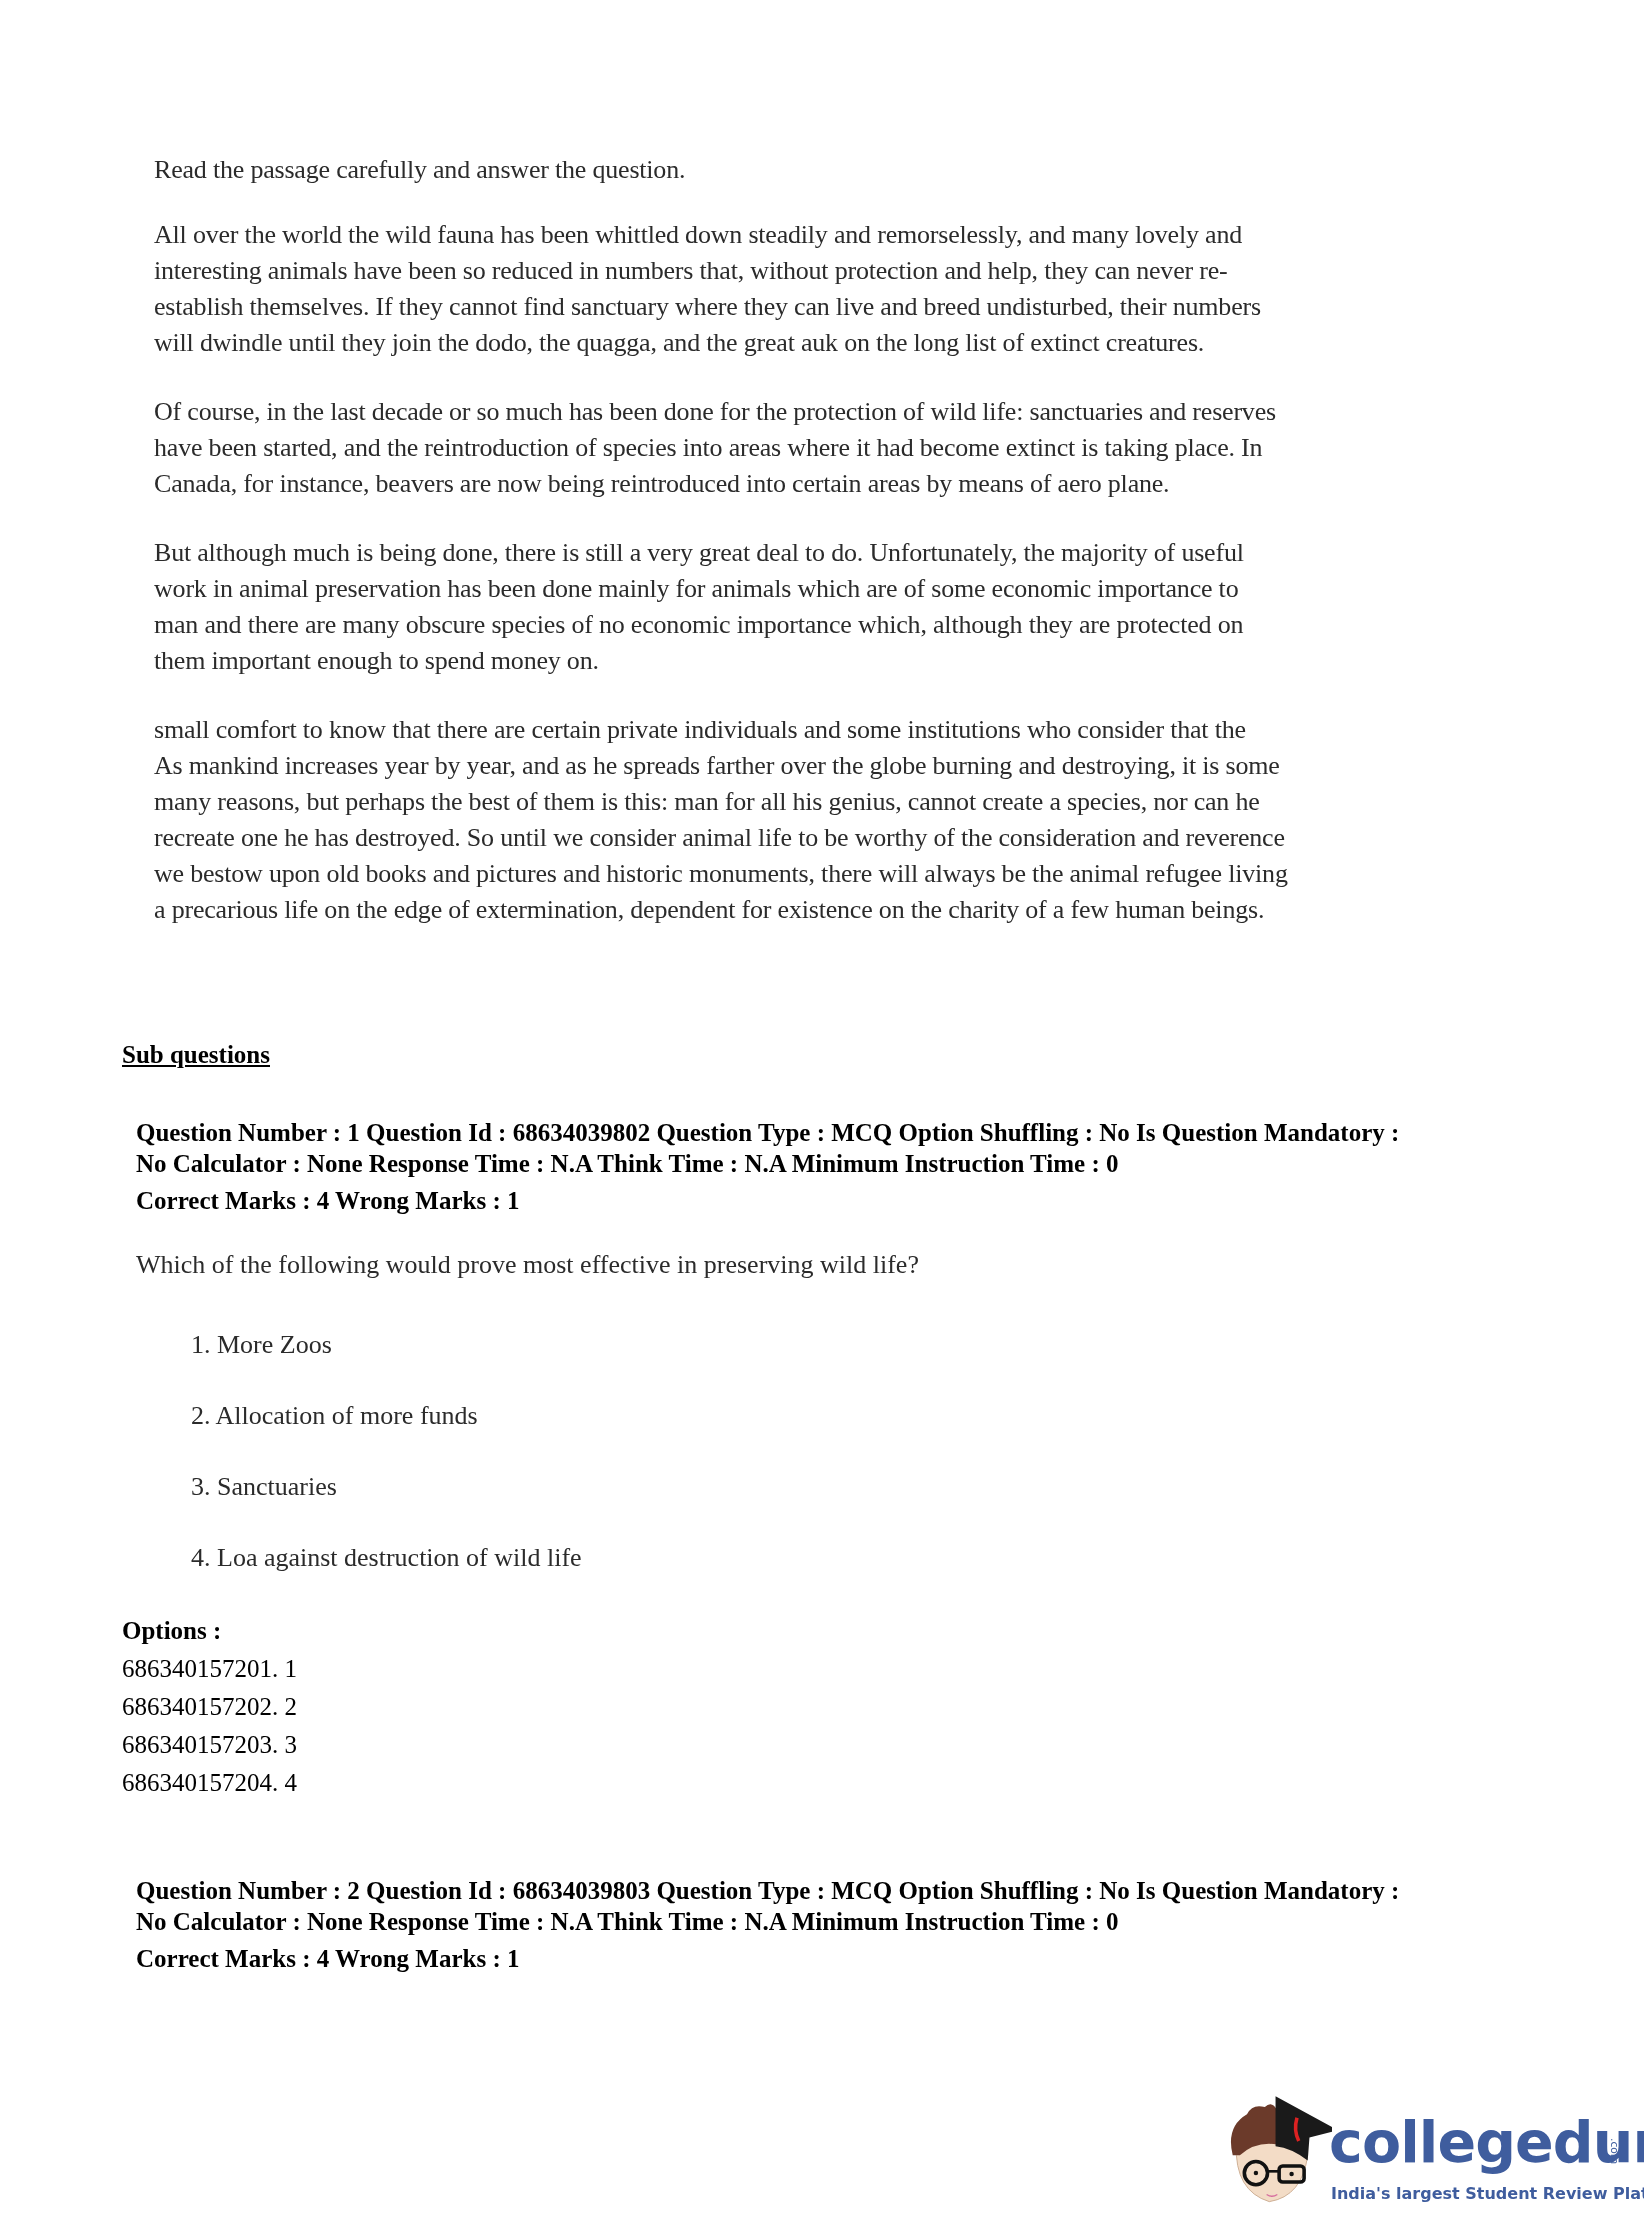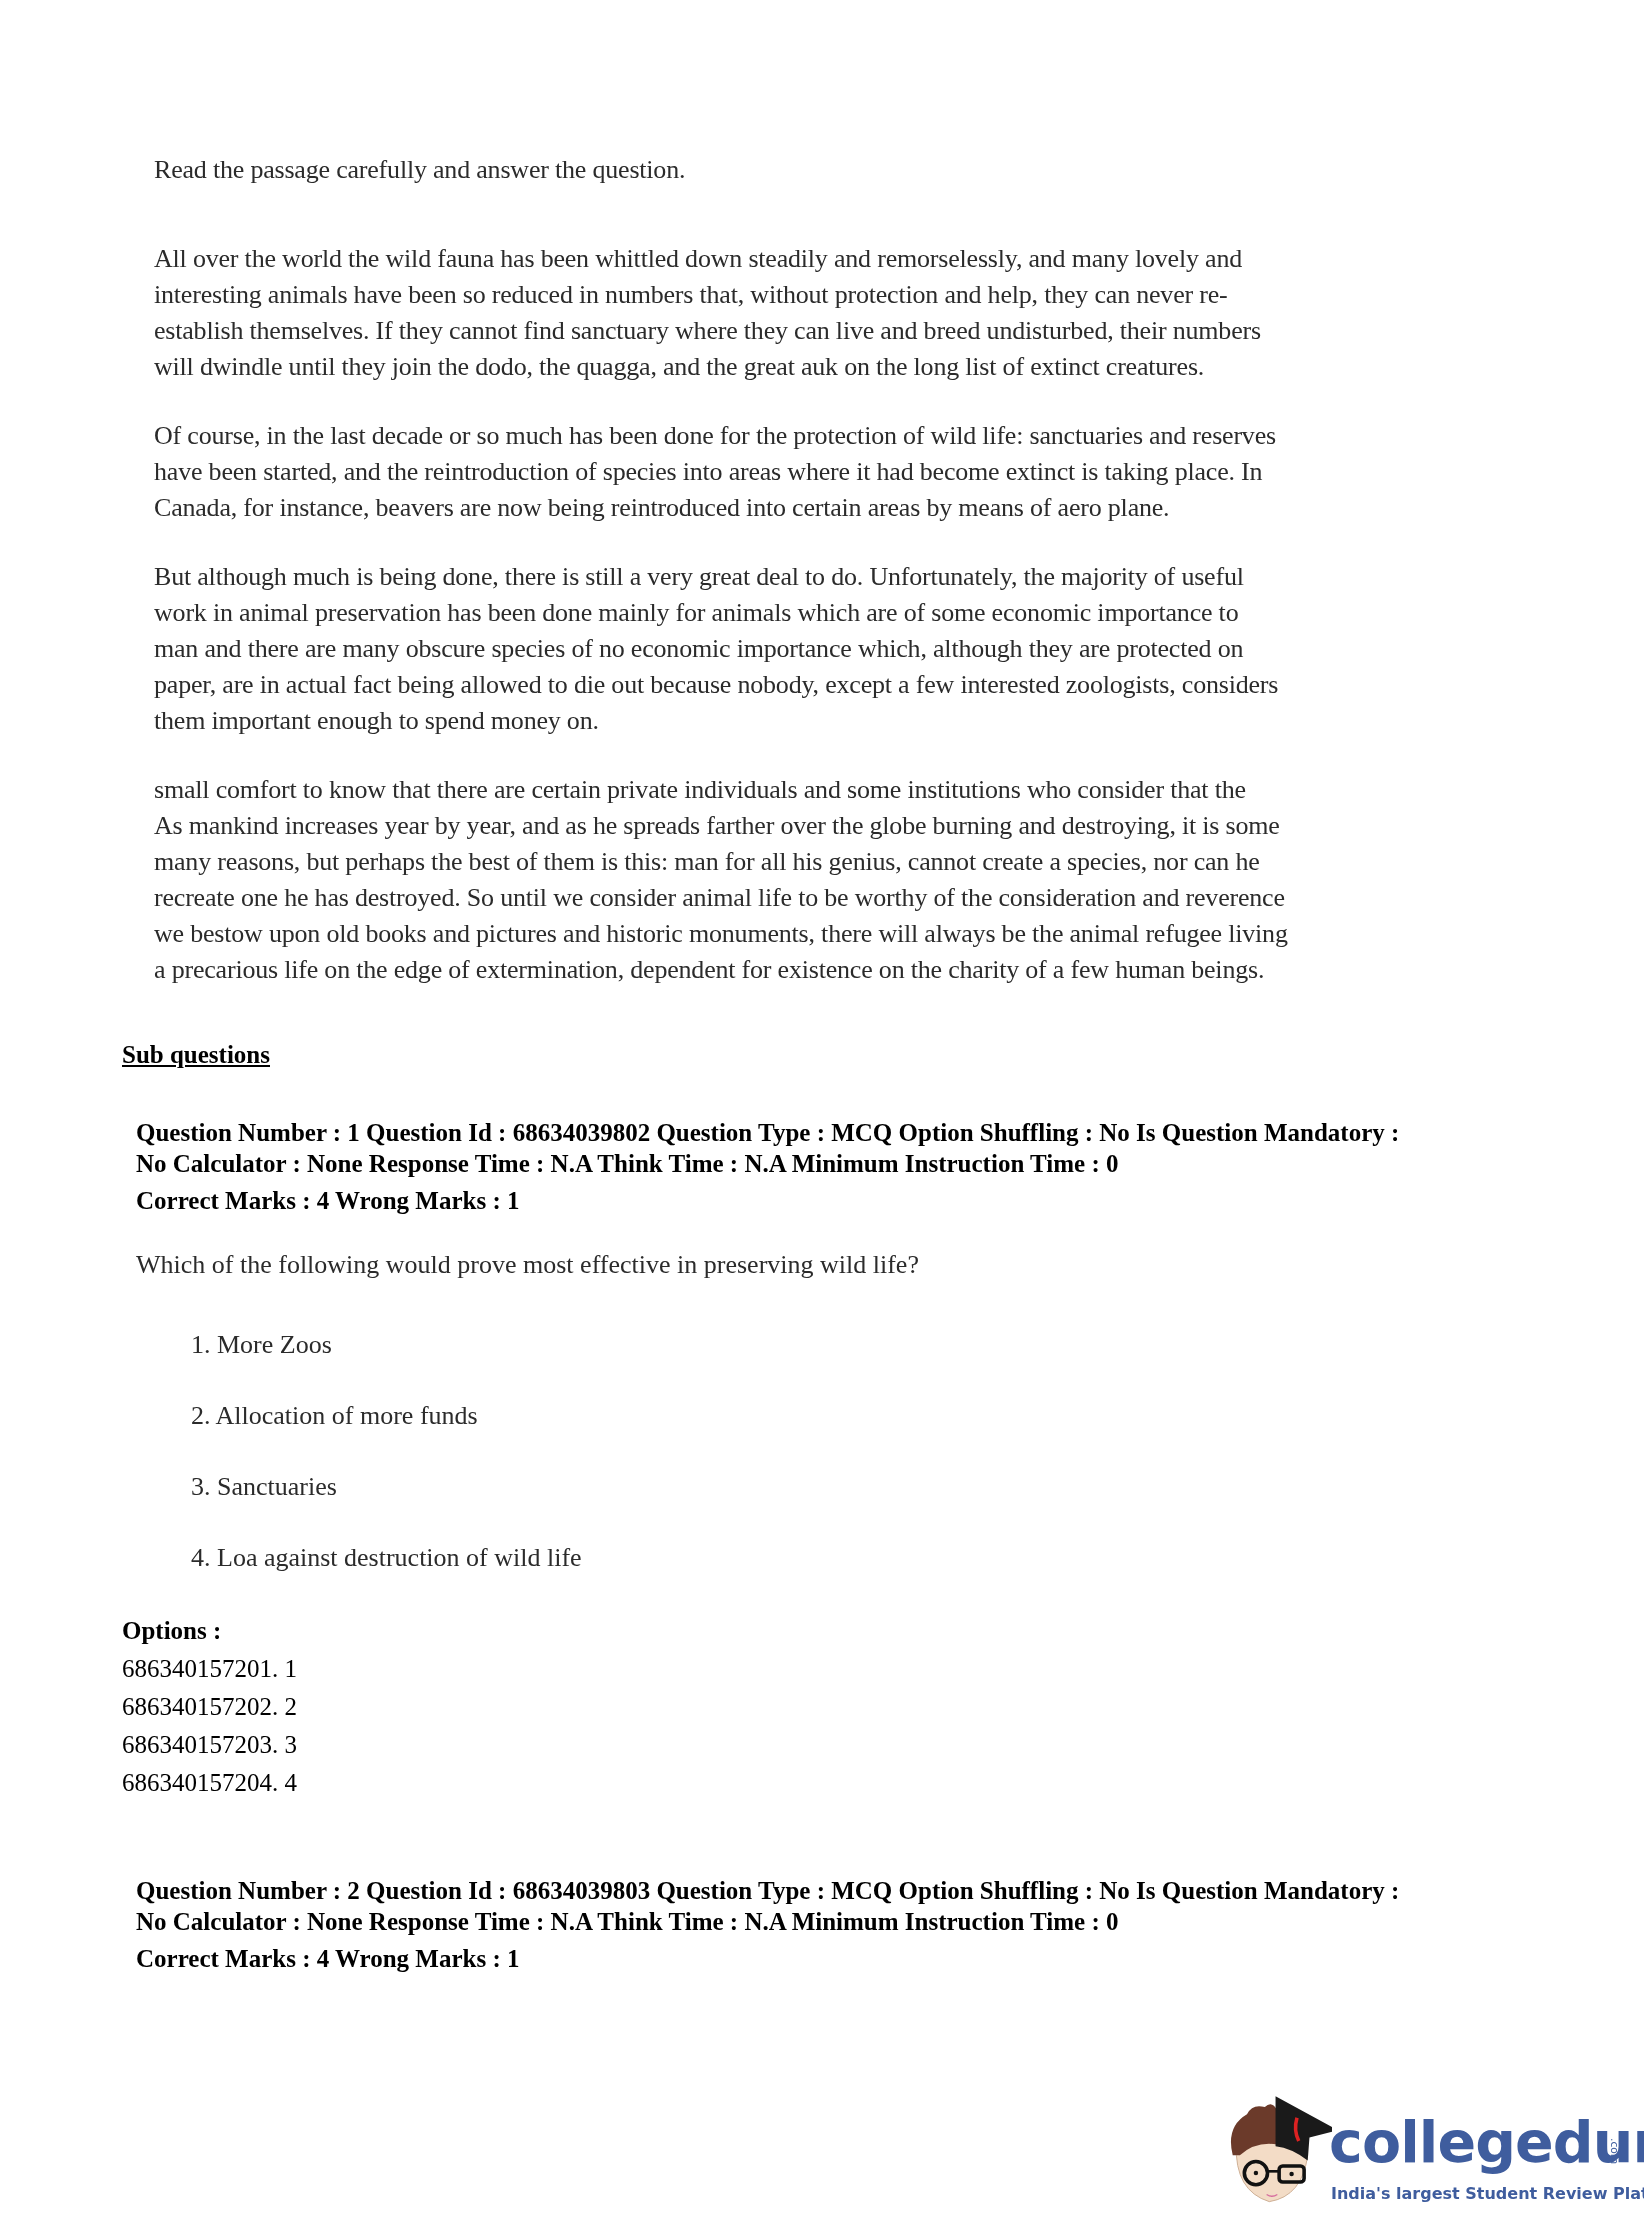"Read the passage carefully and" .passage-img .lead { margin-bottom: 53px -> 29px }
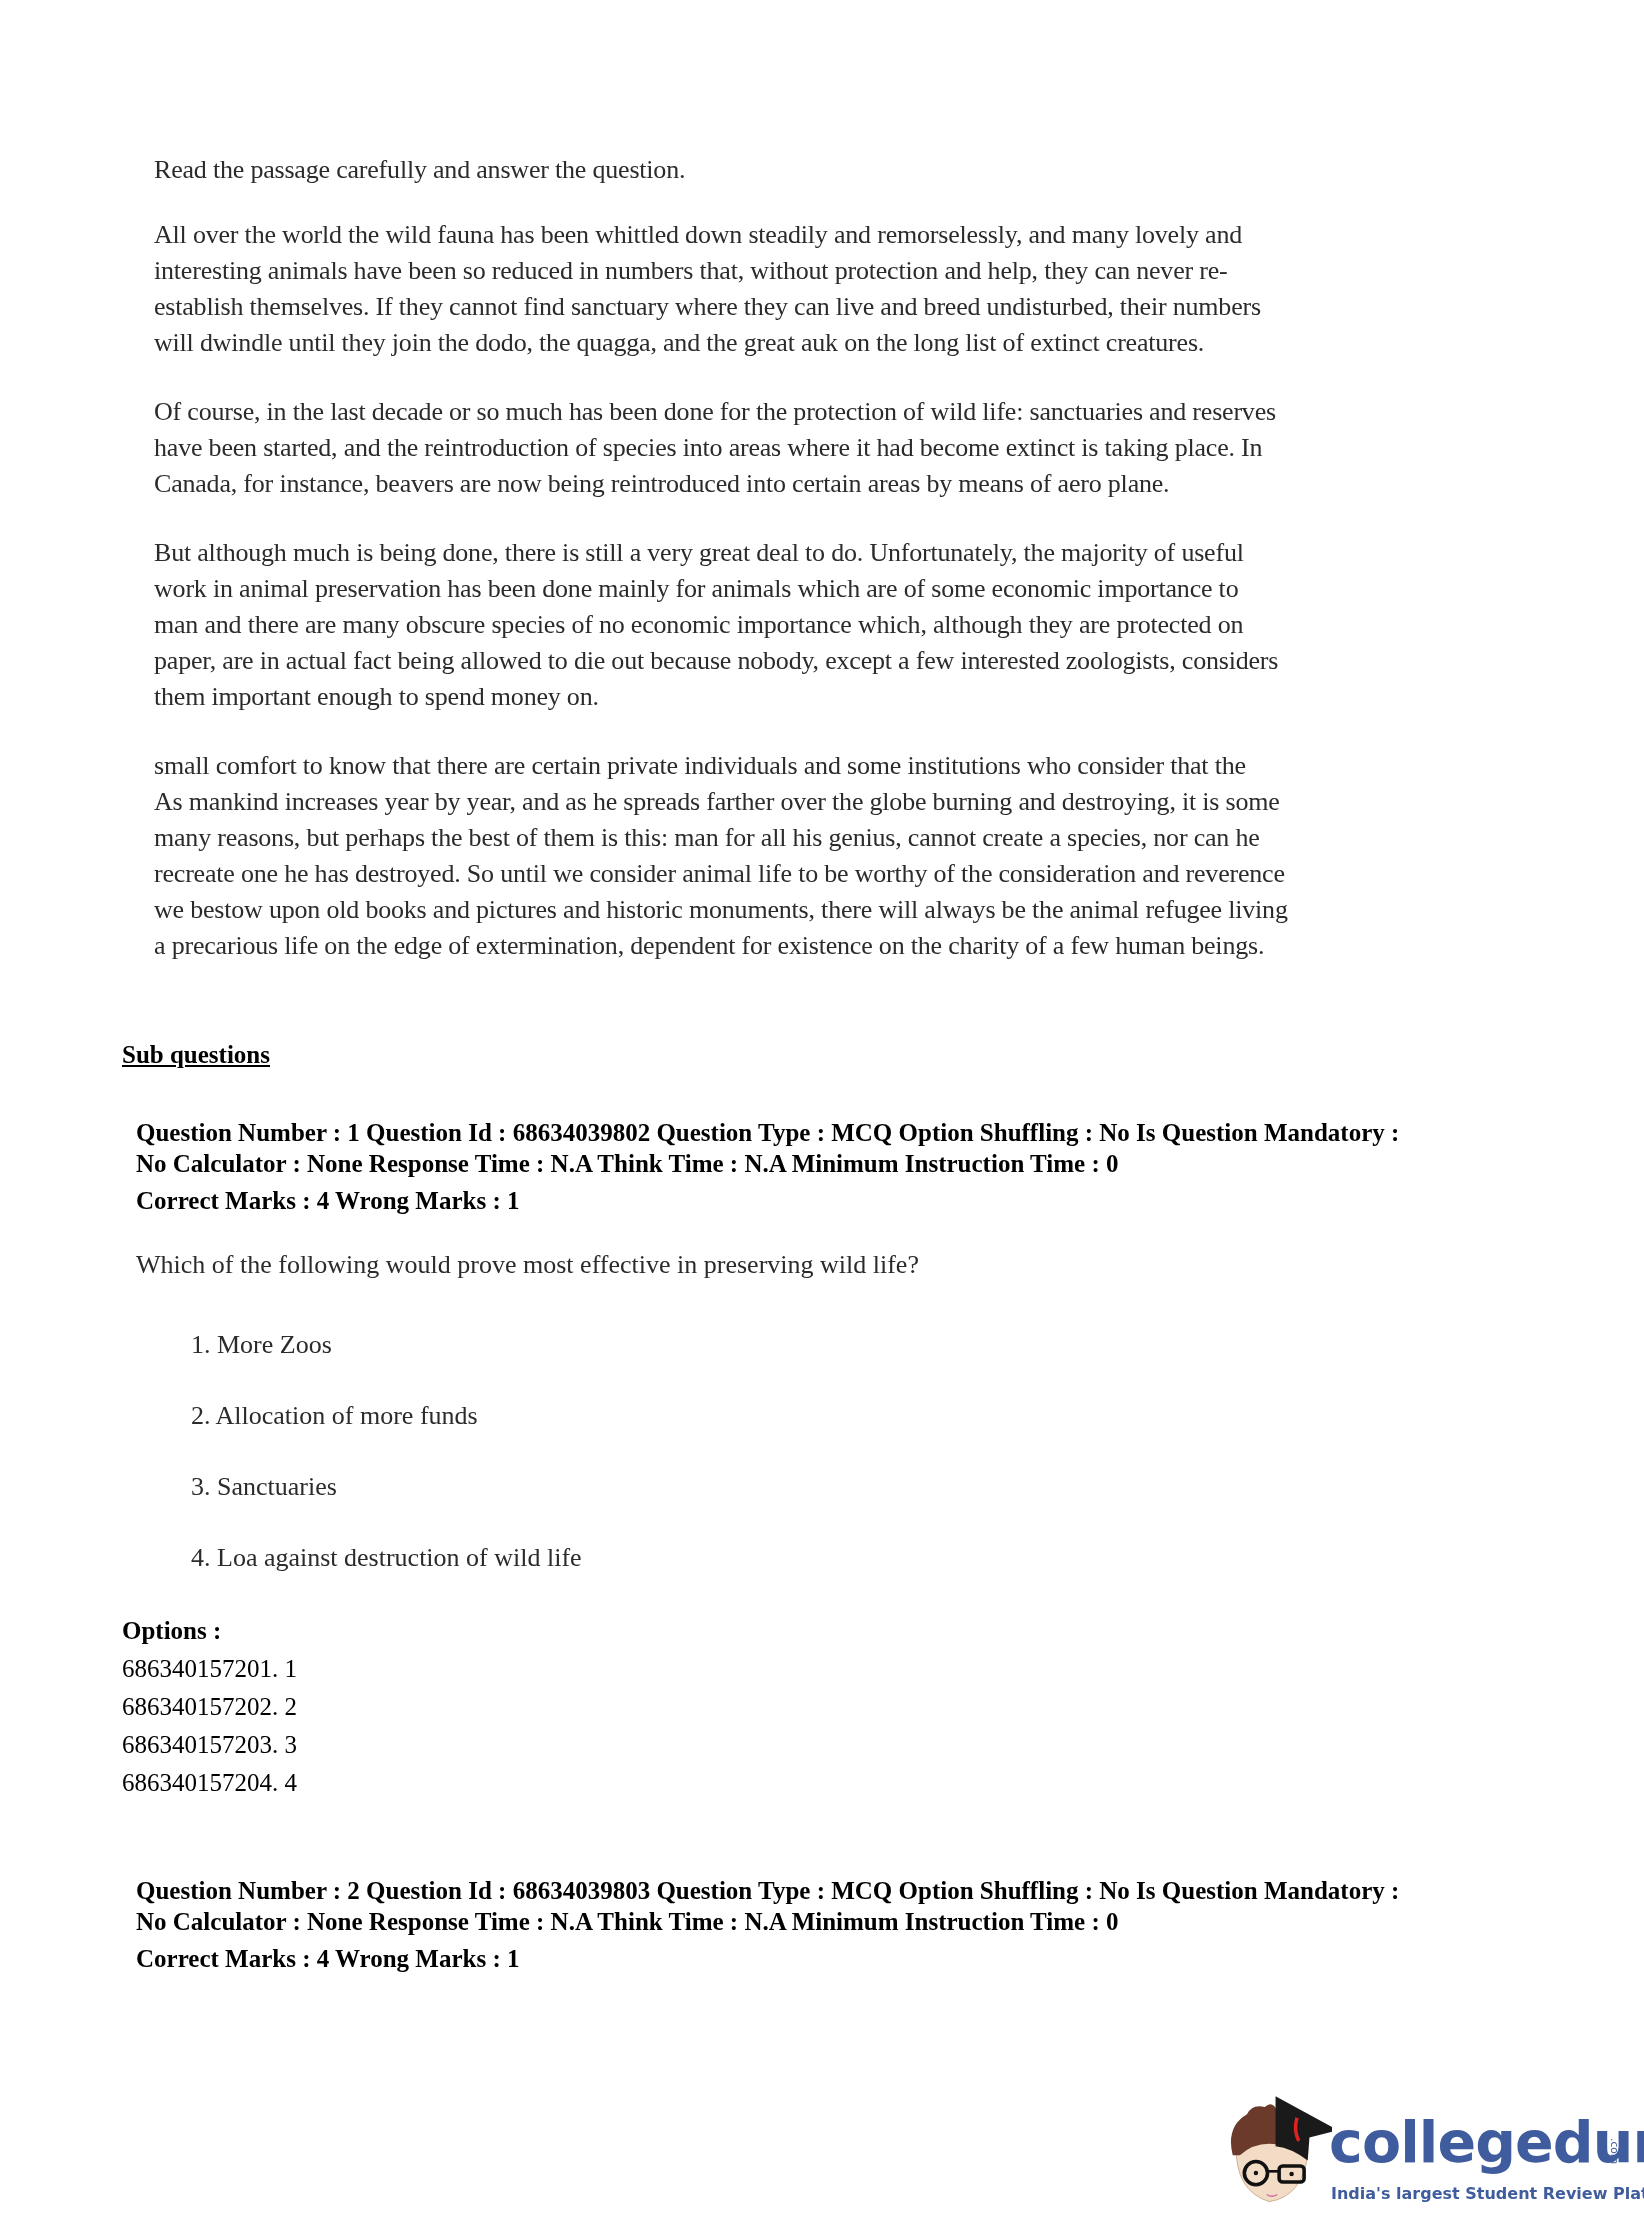"paper, are in actual fact" span.line { html: <span>paper, are in actual fact being allowed to die out because nobody, except a few interested zoologists, considers</span> -> none }
